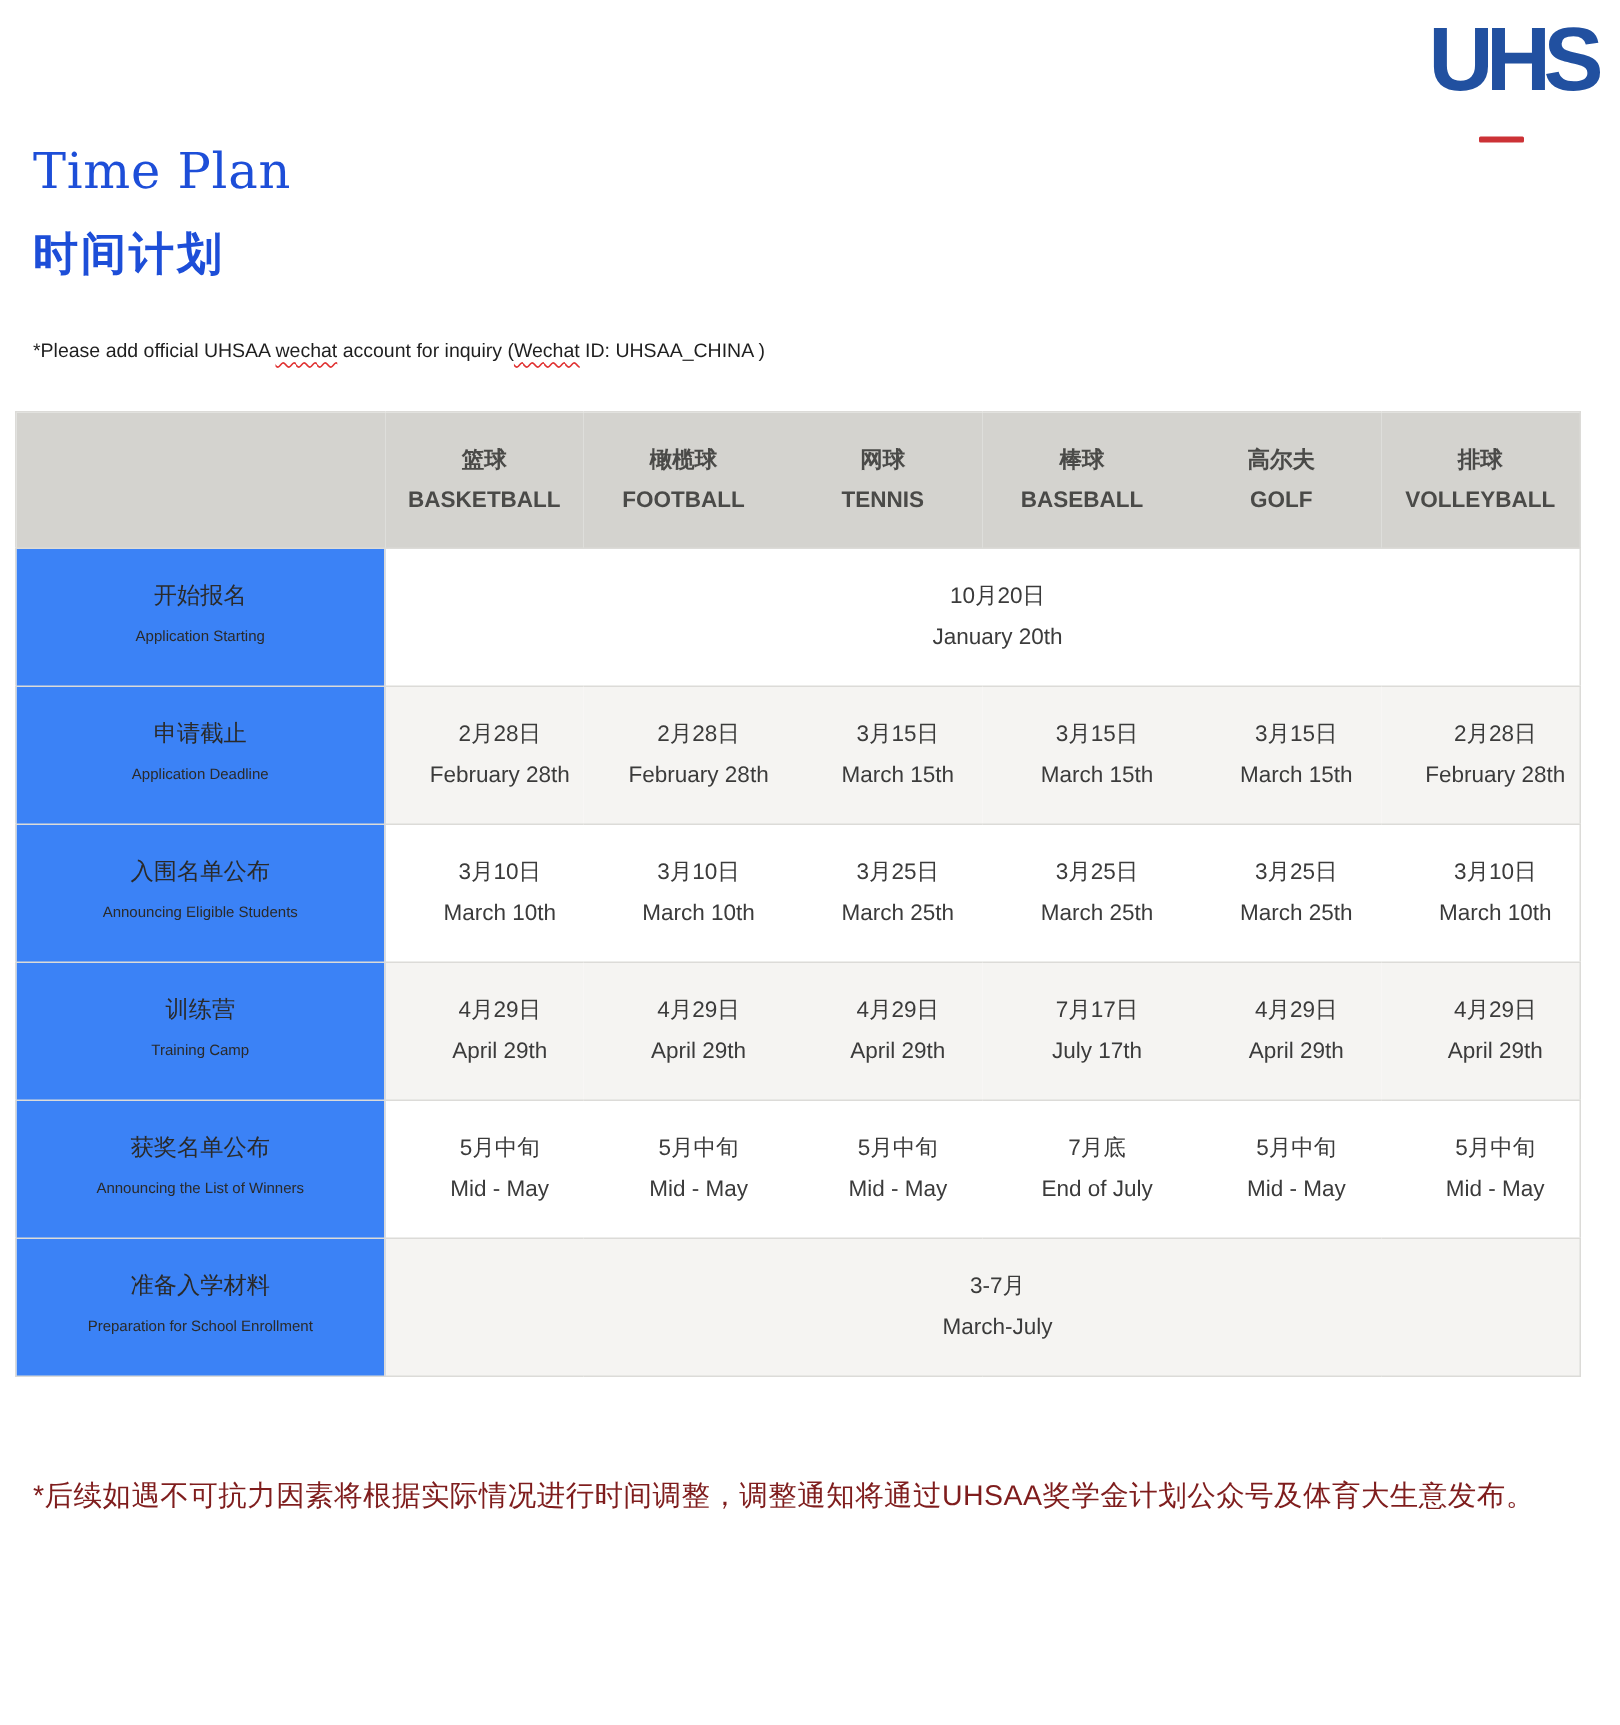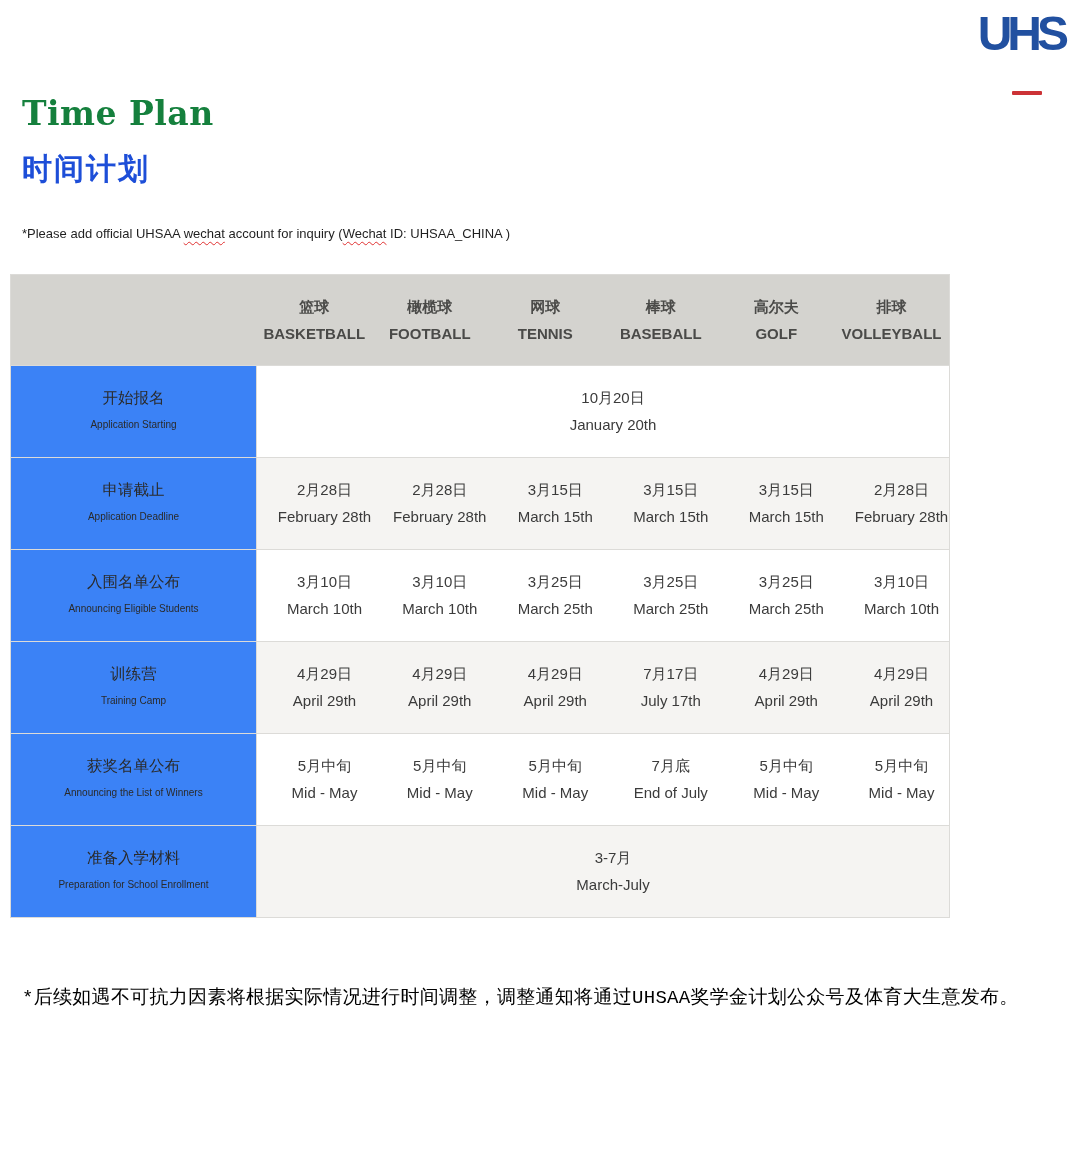"UHS" .logo { font-size: 48px -> 60px }
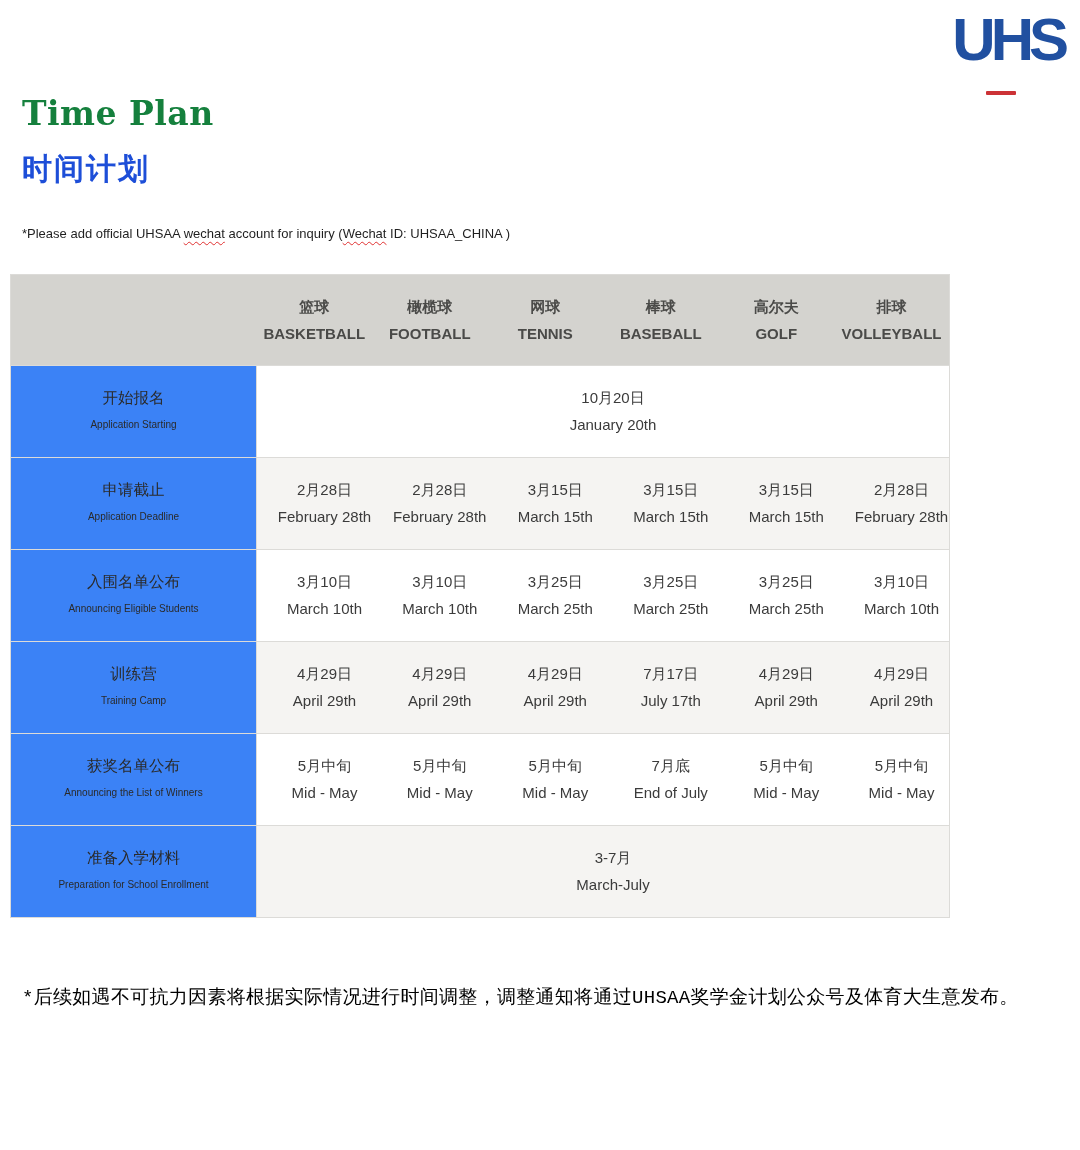"Time Plan" .page-title { color: #15803d -> #1d4ed8; font-weight: 700 -> 400 }
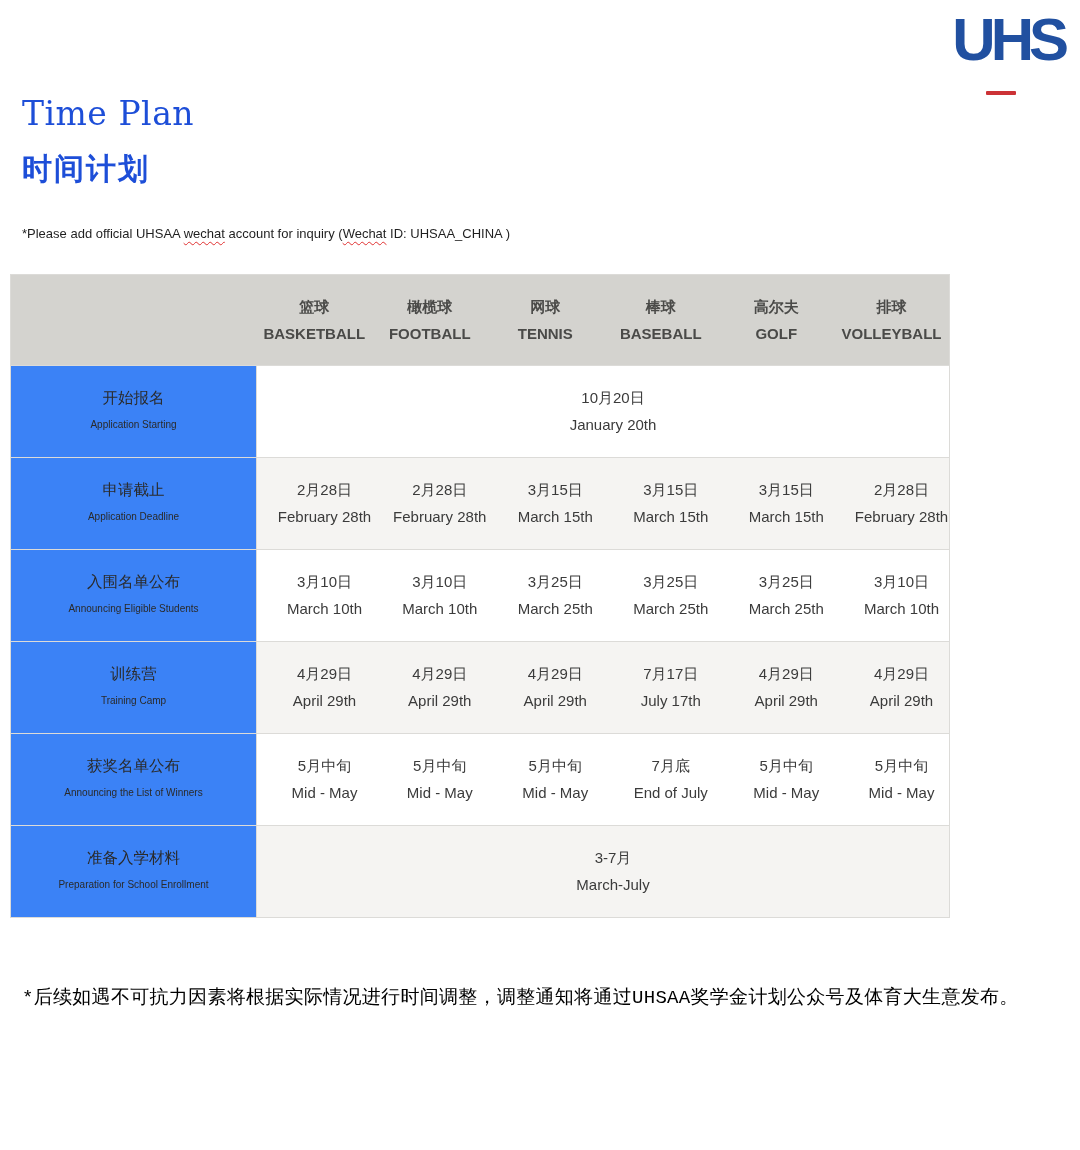"篮球" .plan-table { width: 940px -> 1044px }
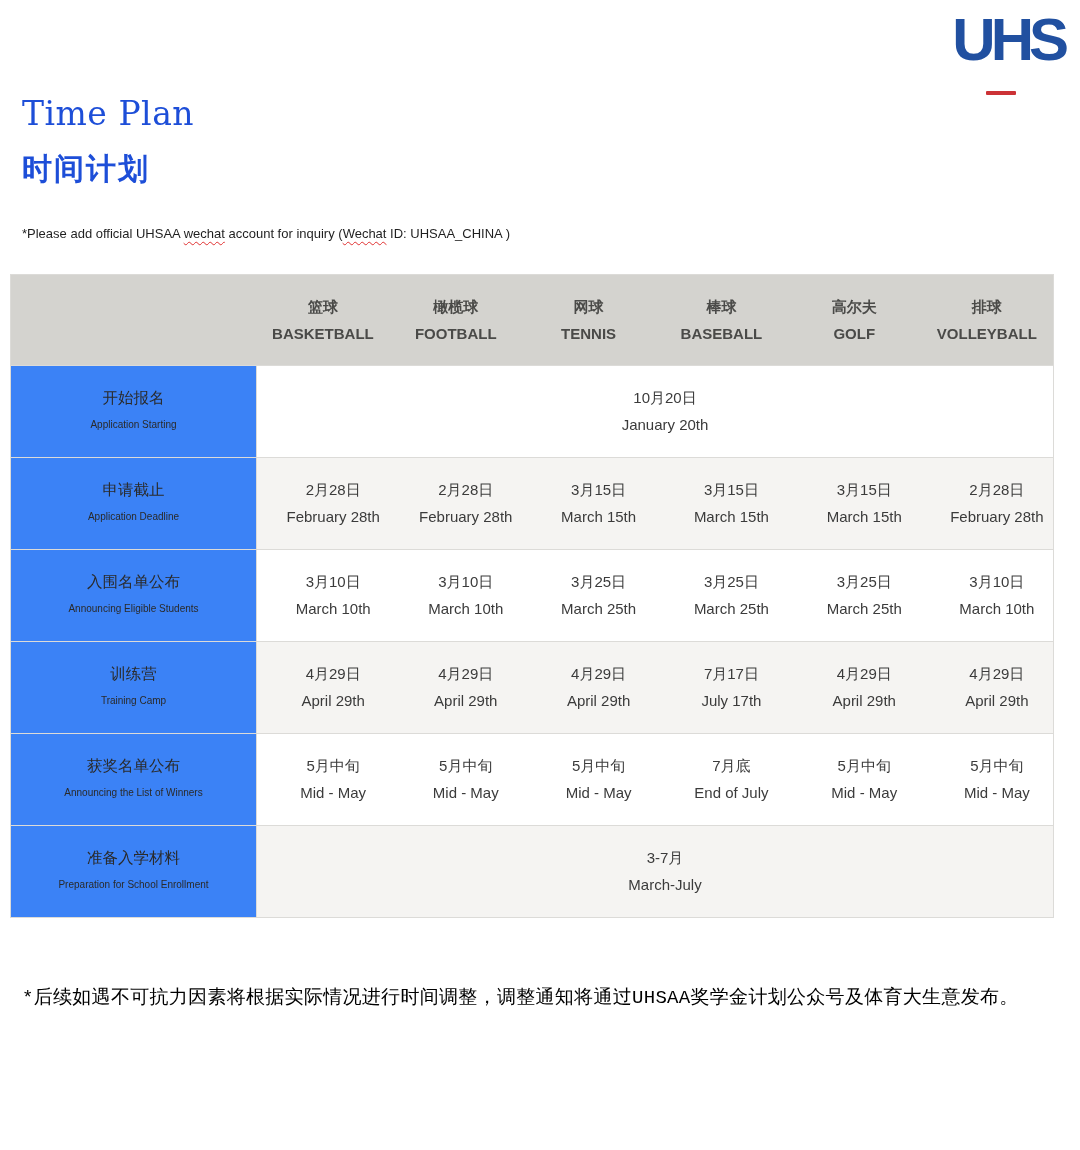"*后续如遇不可抗力因素将根据实际情况进行时间调整，调整通知将通过UHSAA奖学金" .footnote { color: #000000 -> #7f1d1d; font-family: Liberation Mono, monospace -> none }
